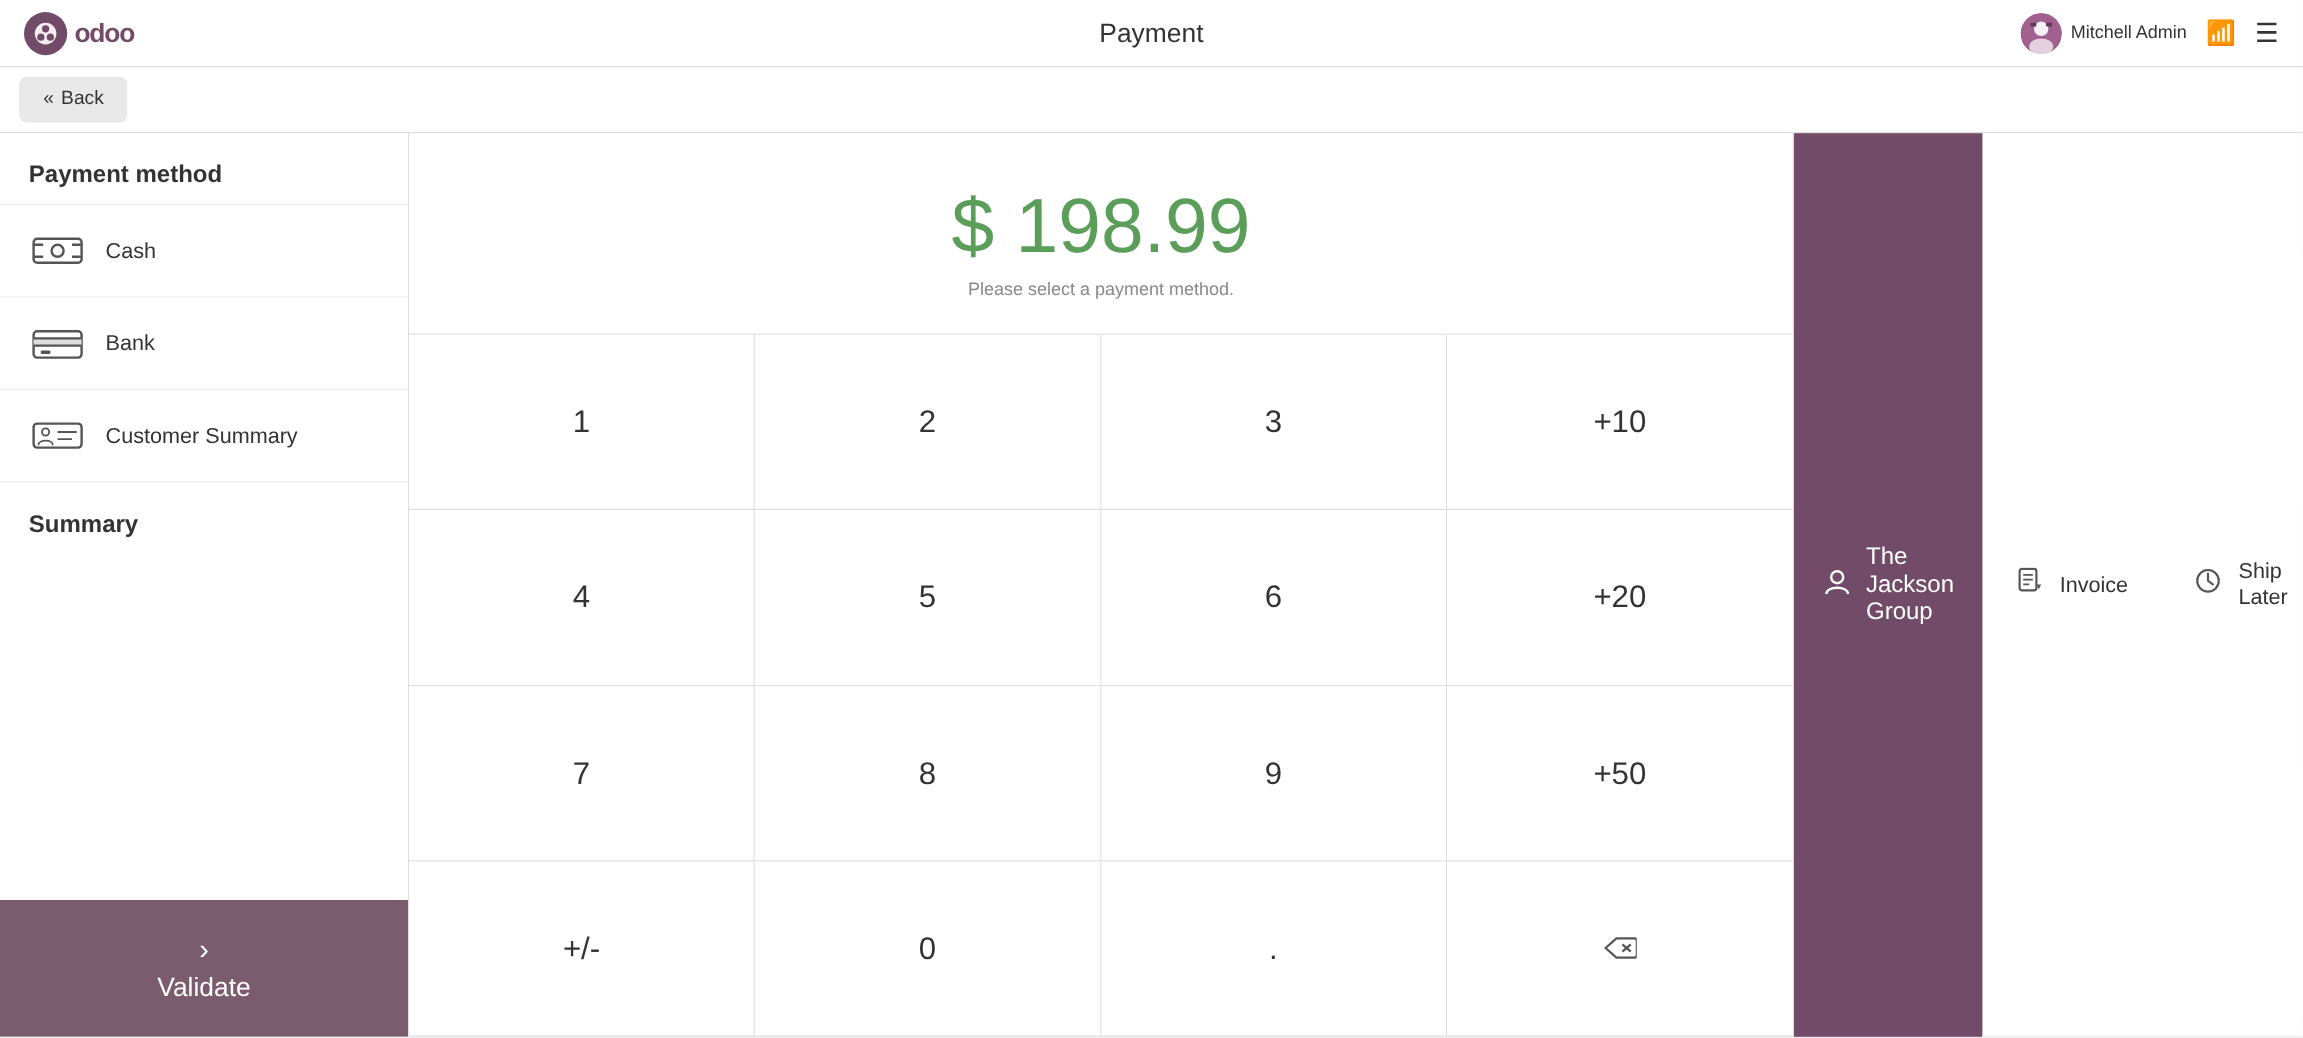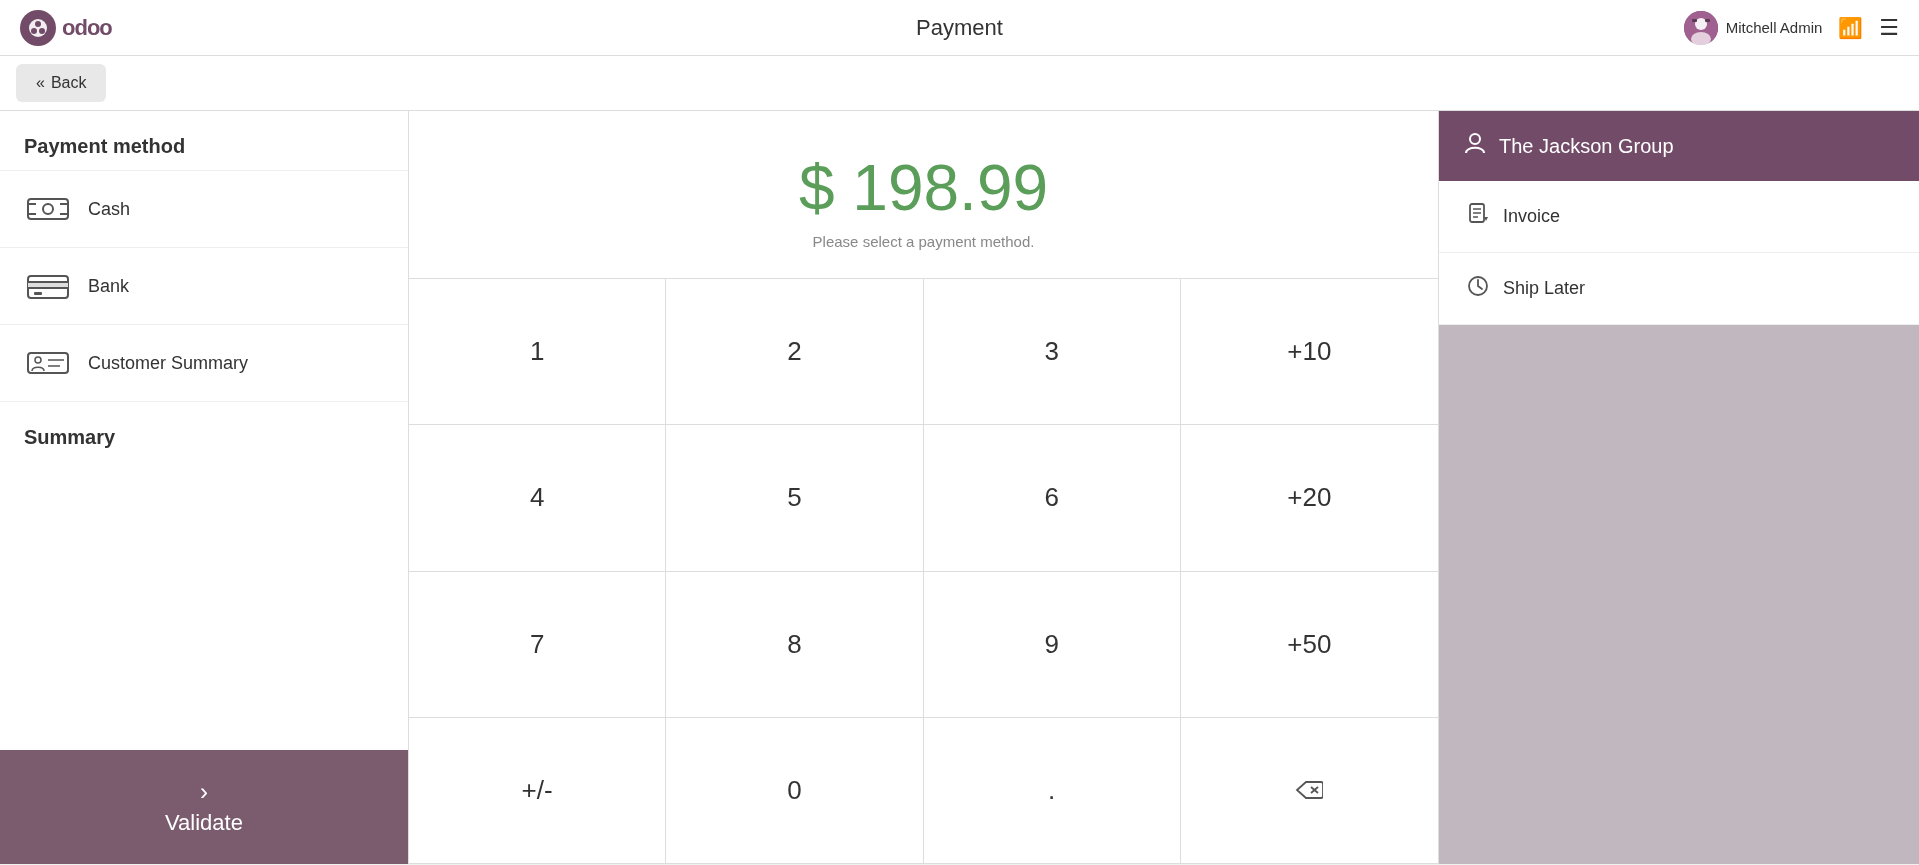"Payment method" .left-panel { width: 409px -> 341px }
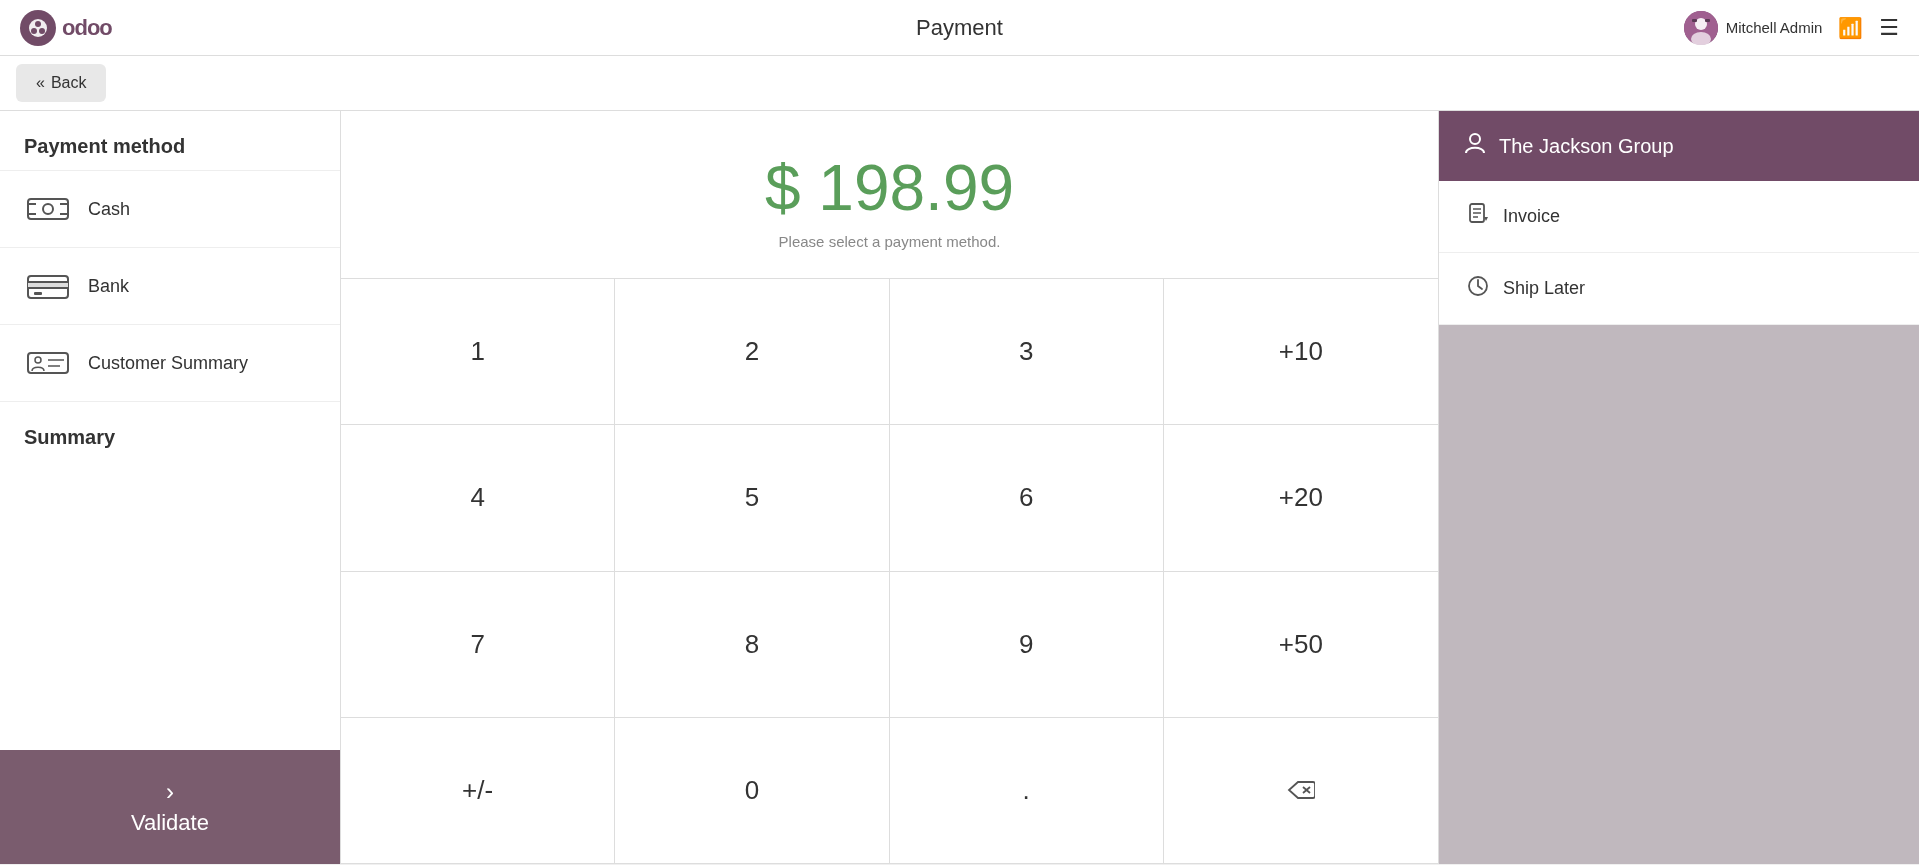"The Jackson Group" .right-panel { flex-direction: column -> row; width: 480px -> 424px }
